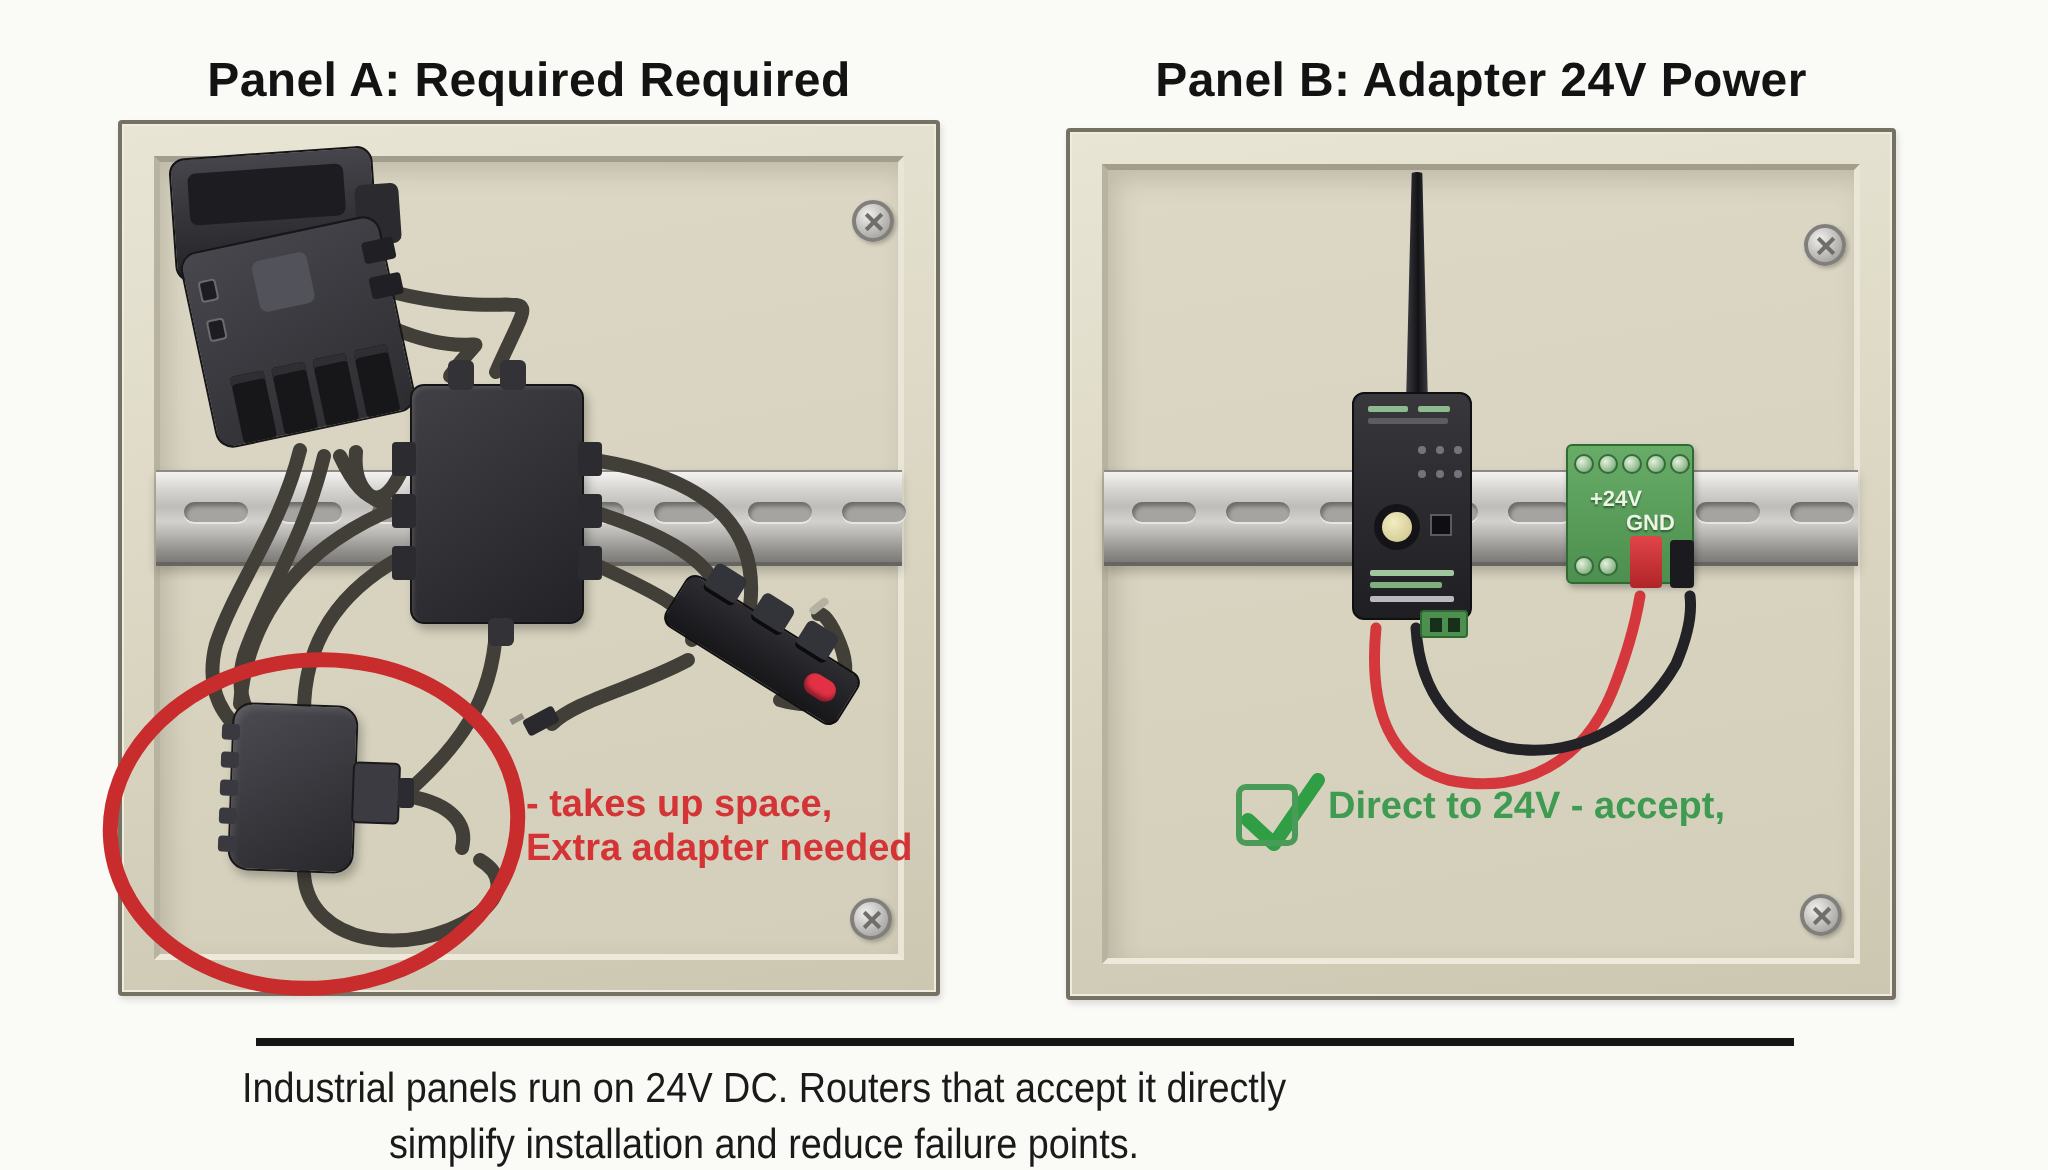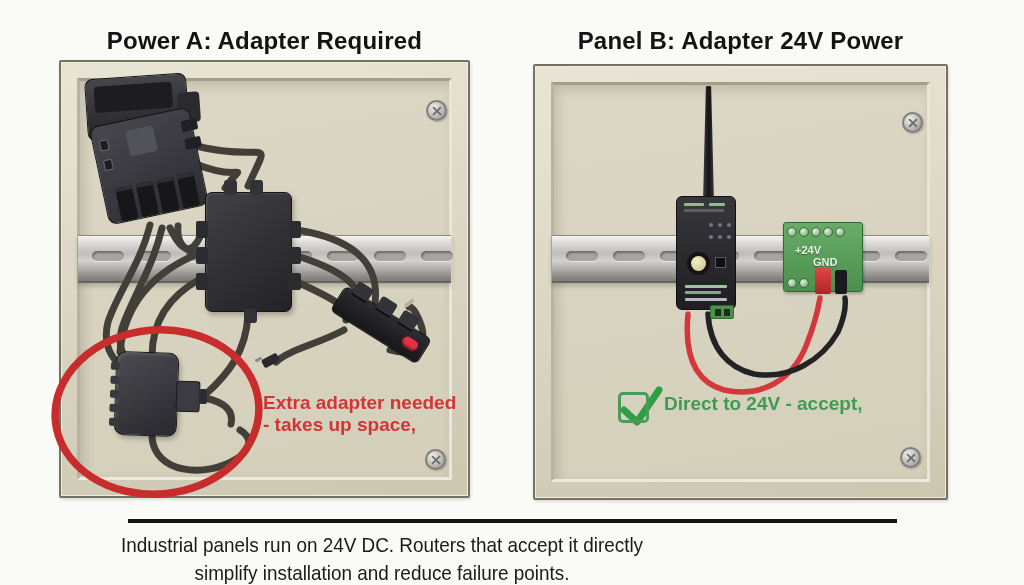"Power A: Adapter Required" div.panel-title { text: Power A: Adapter -> Panel A: Required }
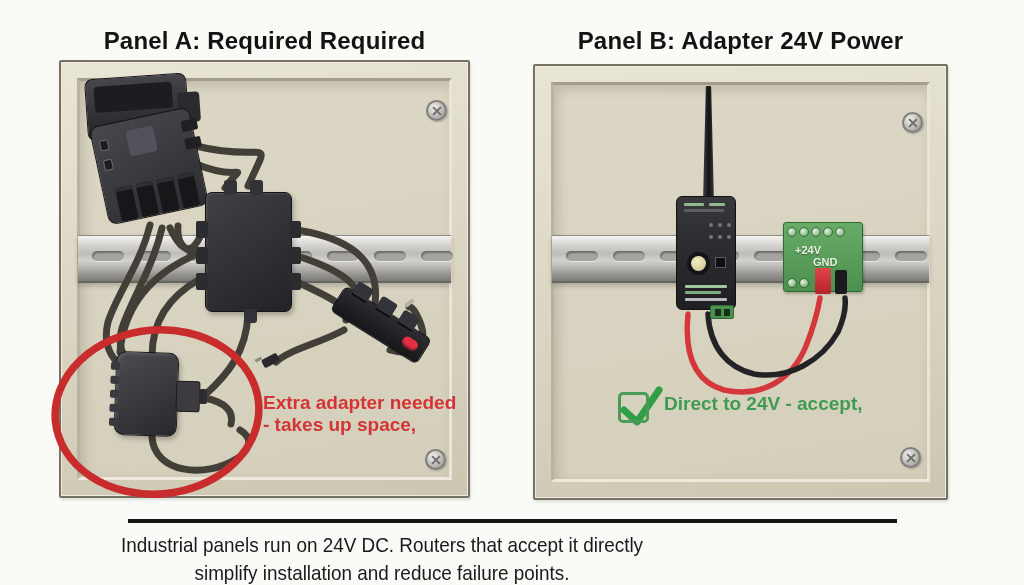"+24V" .tblock { width: 80px -> 64px }
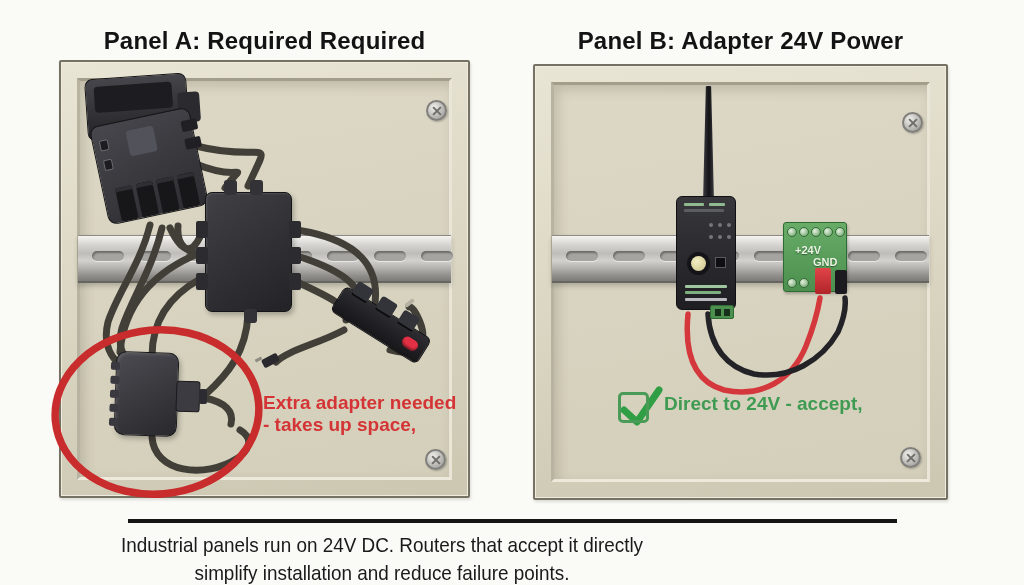"Extra adapter needed" div { order: before "- takes up space," -> after "- takes up space," }
